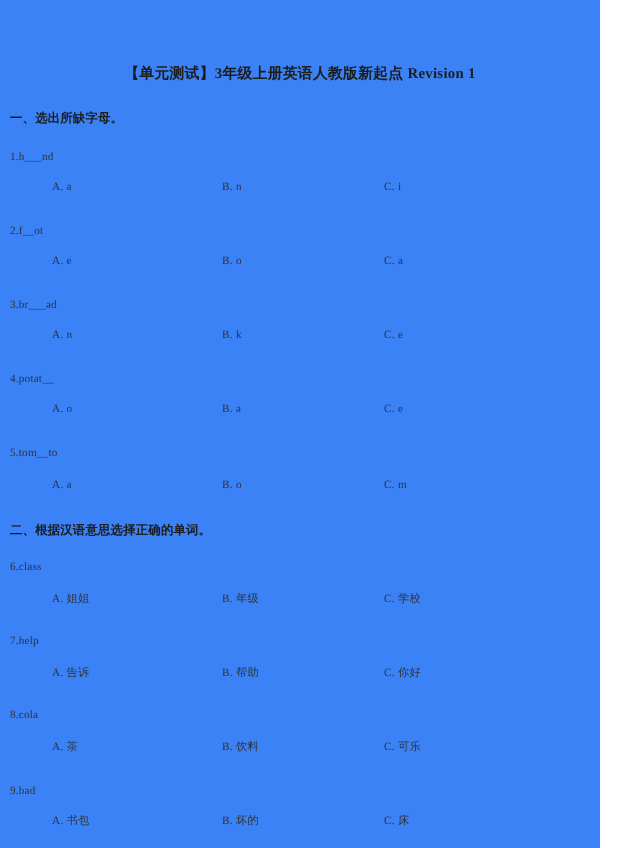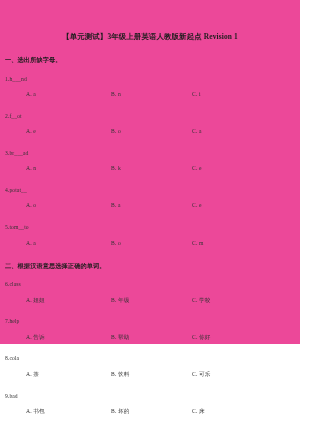"【单元测试】3年级上册英语人教版新起点 Revision 1" .page { background: #ec4899 -> #3b82f6; height: 344px -> 424px }
